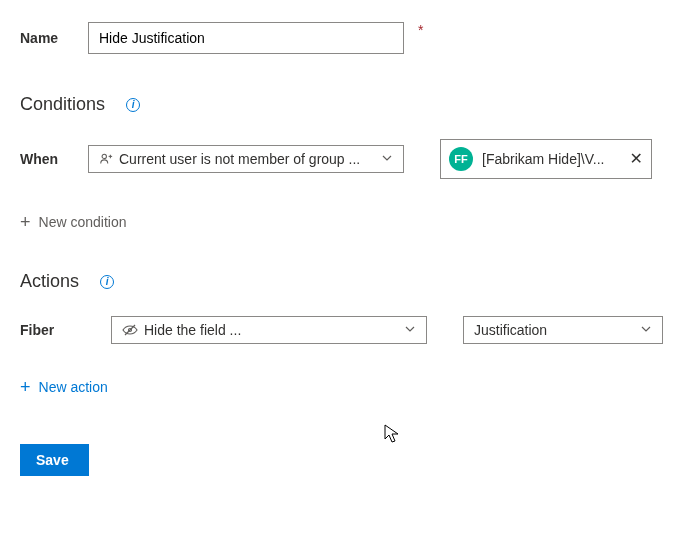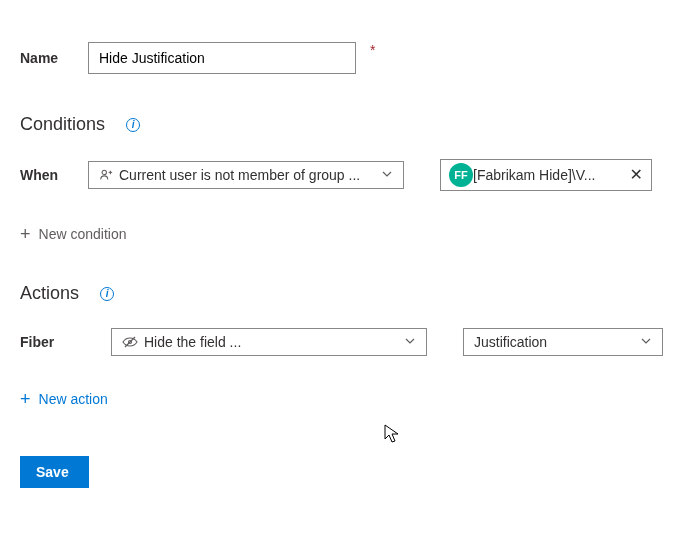"Name" div.row { margin-top: 22px -> 2px }
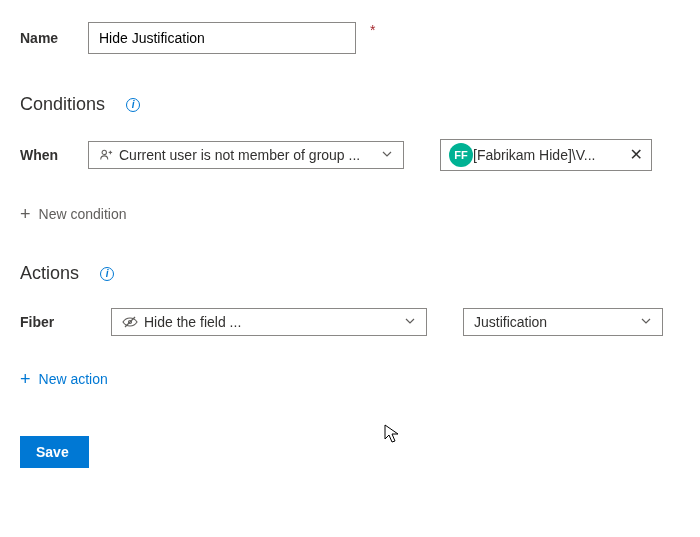"Hide Justification" .text-input { width: 268px -> 316px }
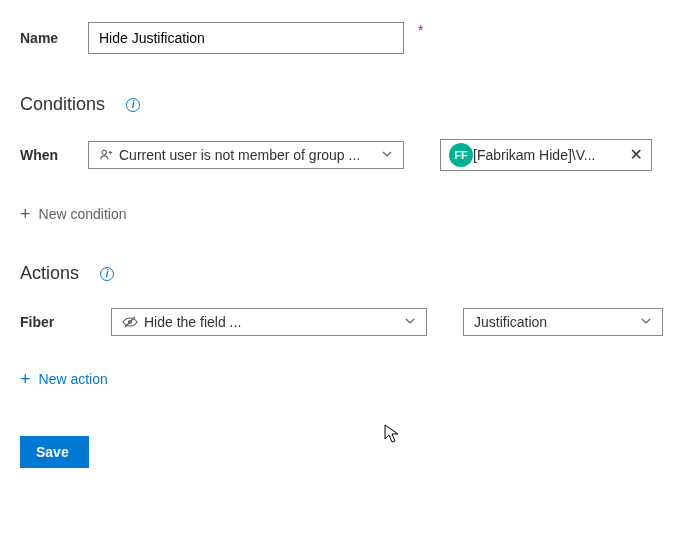"FF" .chip { gap: 0 -> 9px; height: 32px -> 40px }
